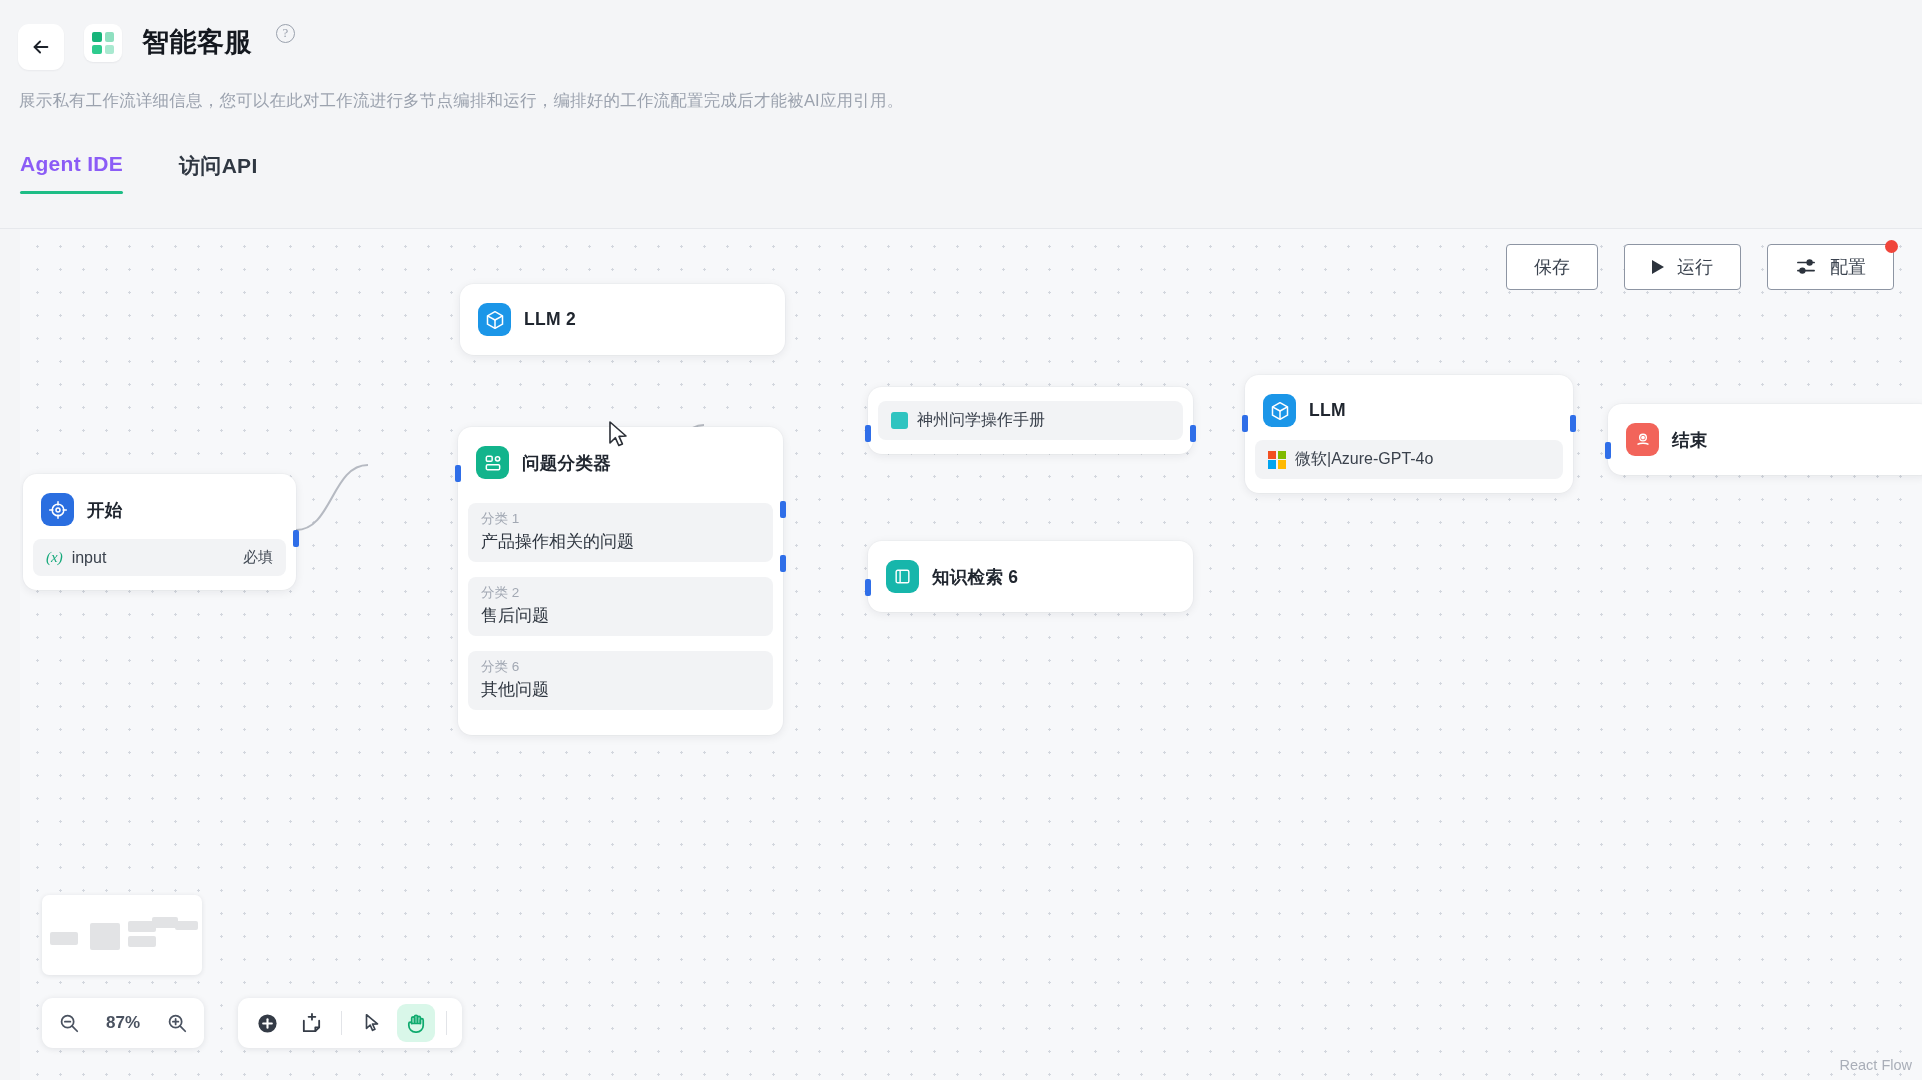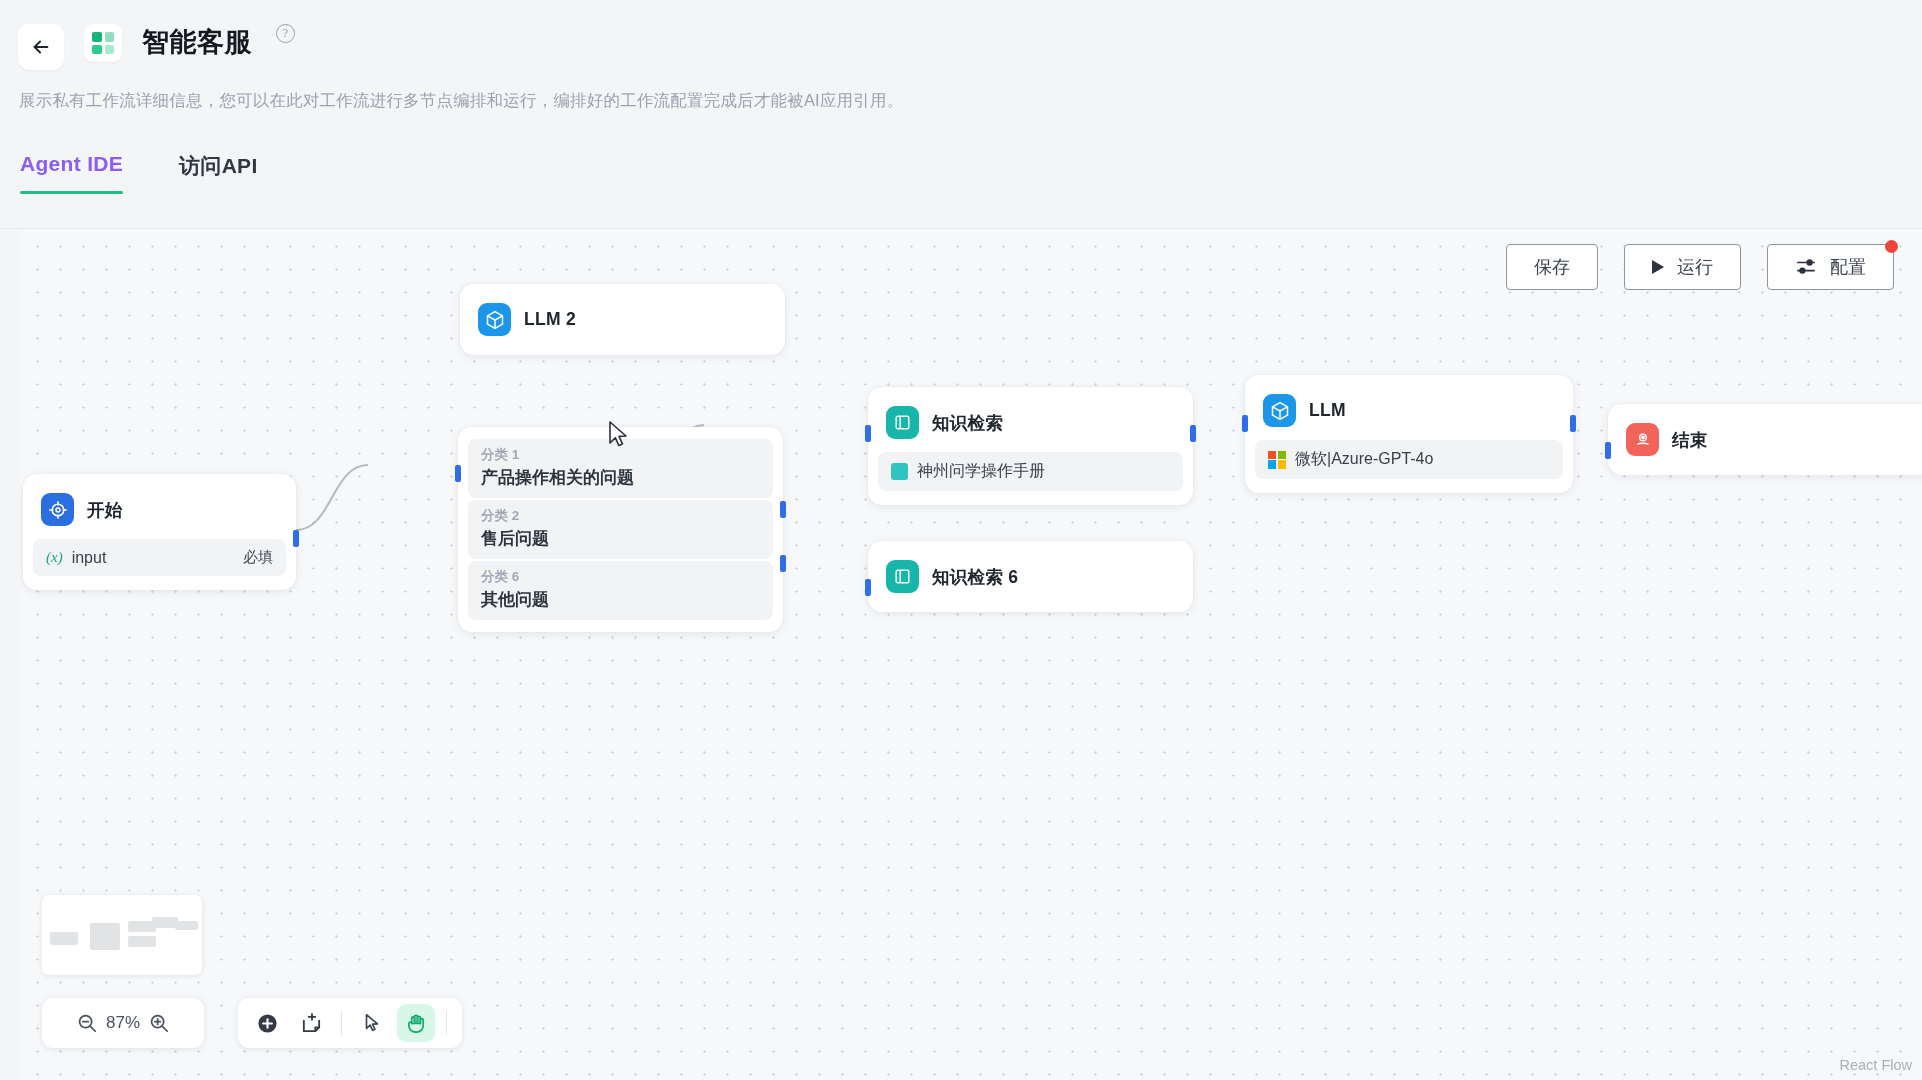"知识检索" div.node-head { html: <div> <div> <svg> <rect></rect> <line></line> </svg> </div> <div>知识检索</div> </div> -> none }
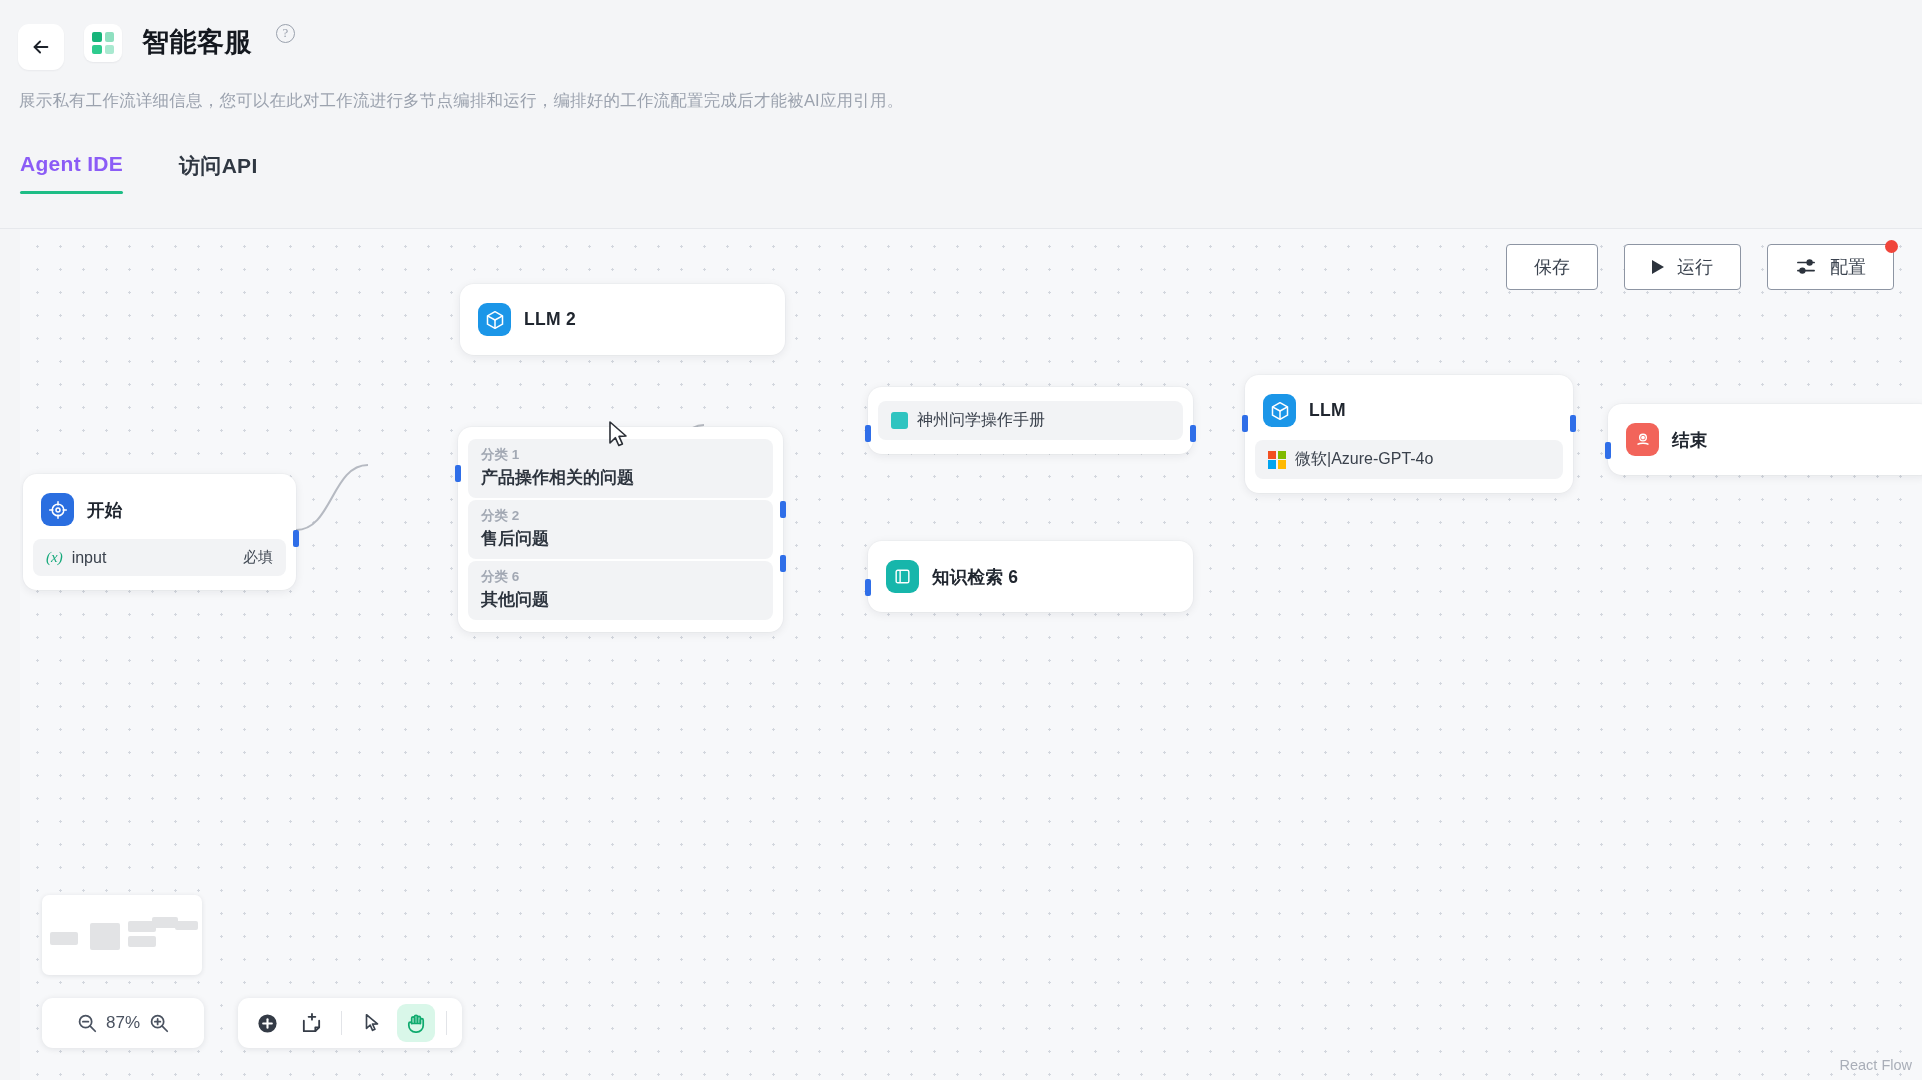"问题分类器" div.node-head { html: none -> <div> <div> <svg> <rect></rect> <circle></circle> <rect></rect> </svg> </div> <div>问题分类器</div> </div> }
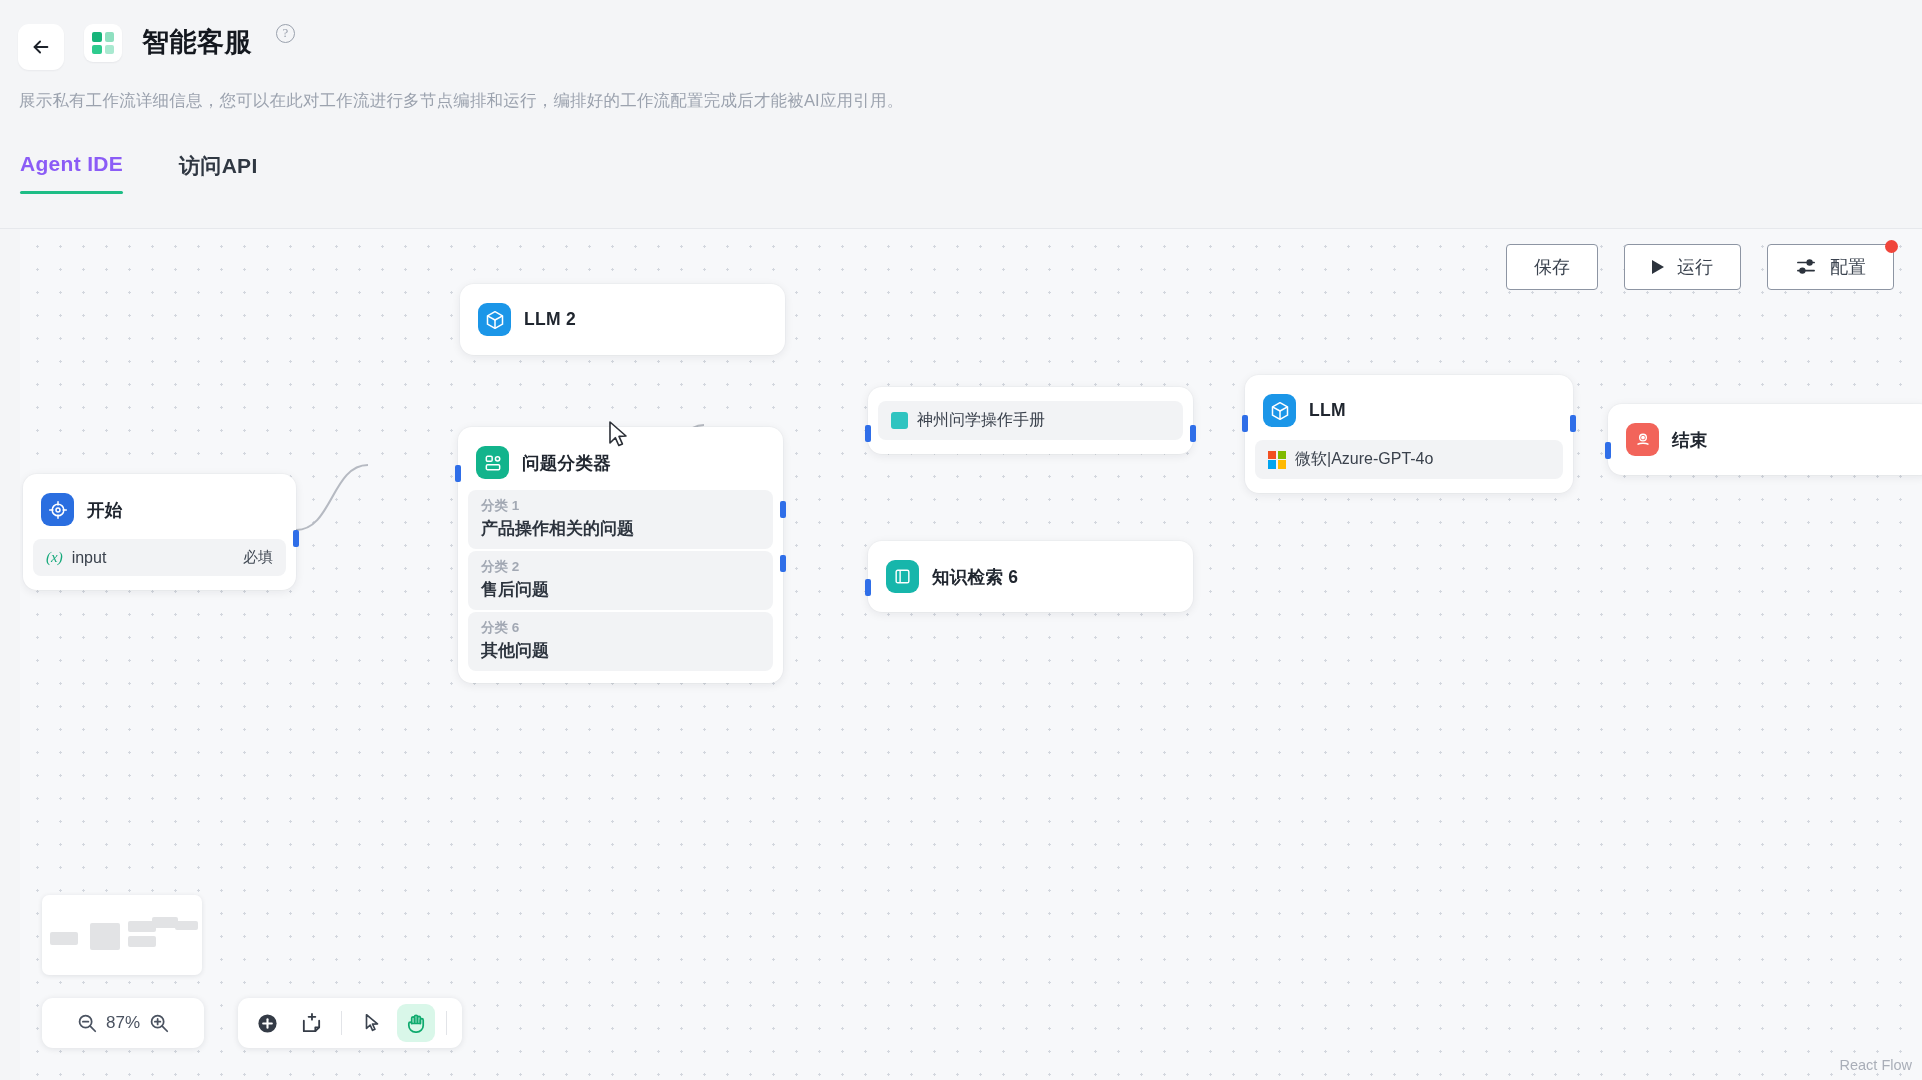"分类 1" .cat-row { font-weight: bold -> none; margin: 2px 0 -> 15px 0 }
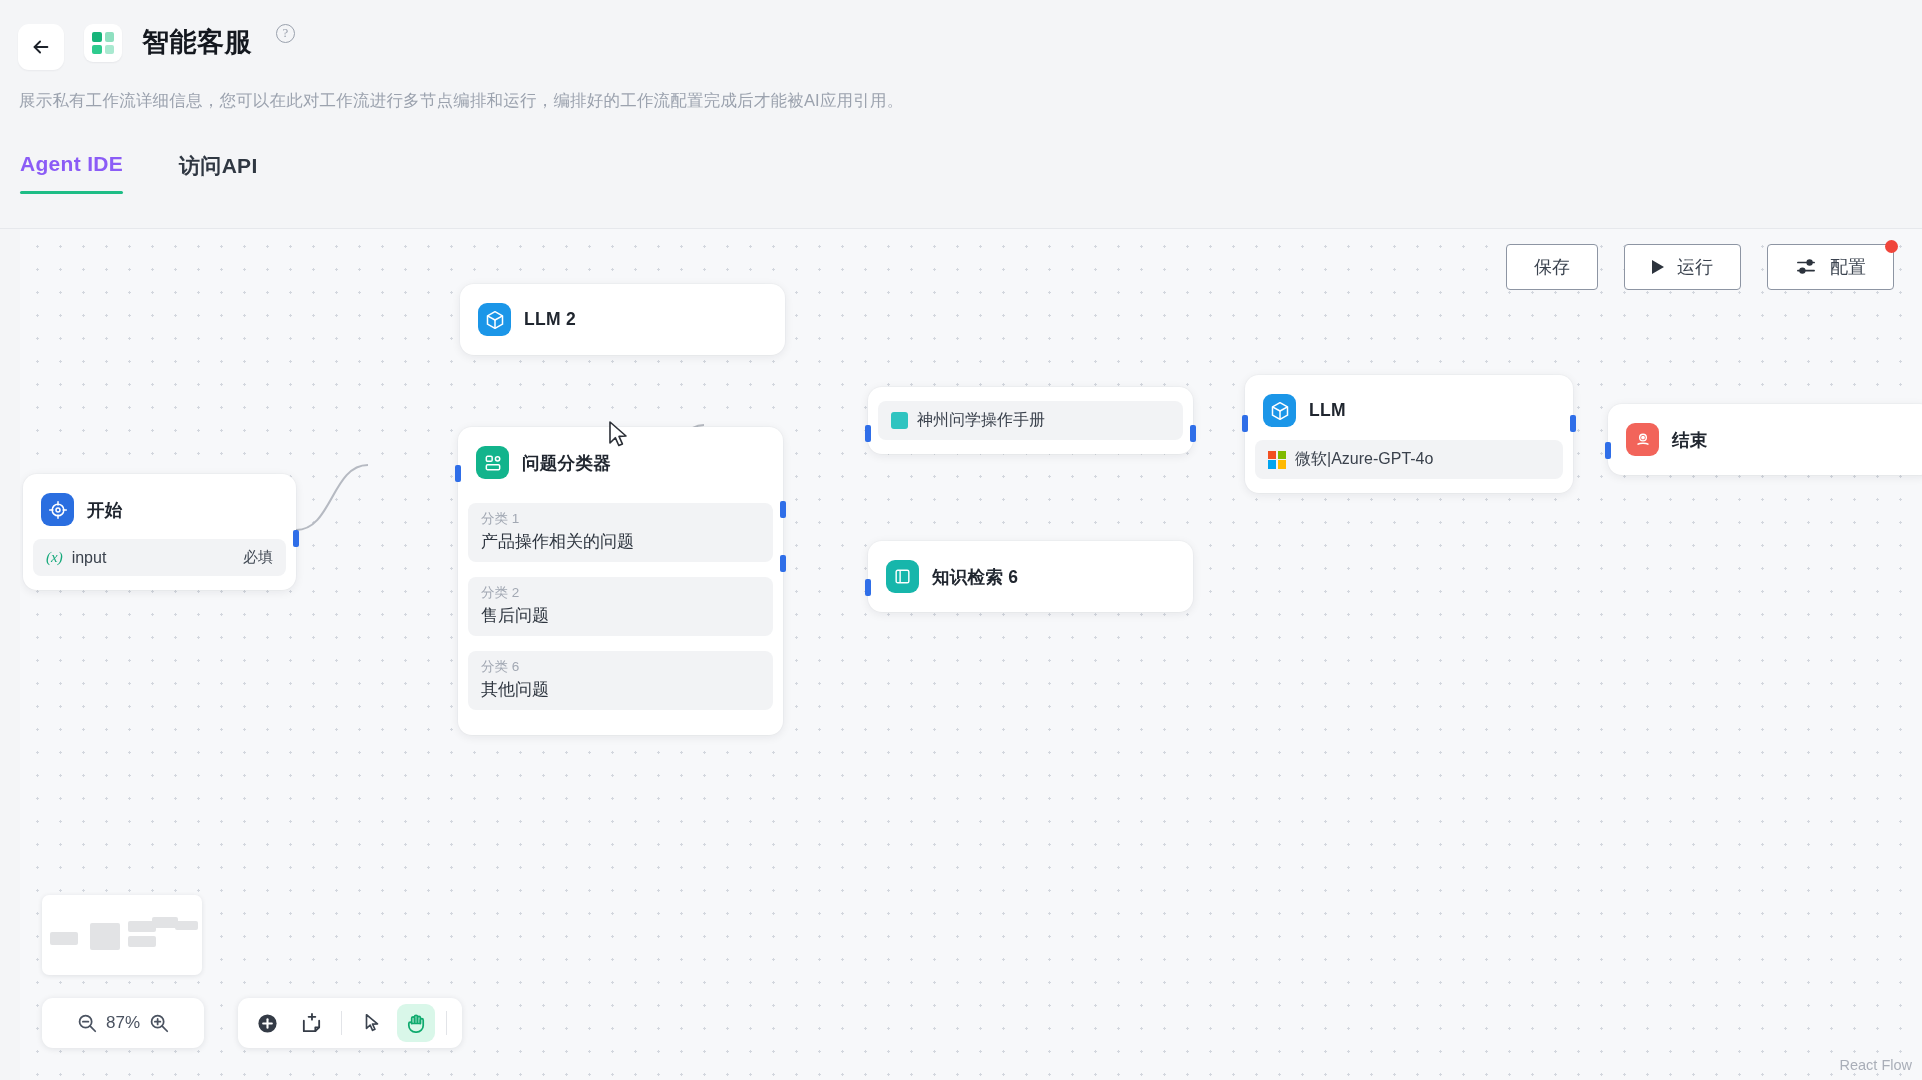"87%" .zoom-bar { font-weight: none -> bold; justify-content: center -> space-between }
